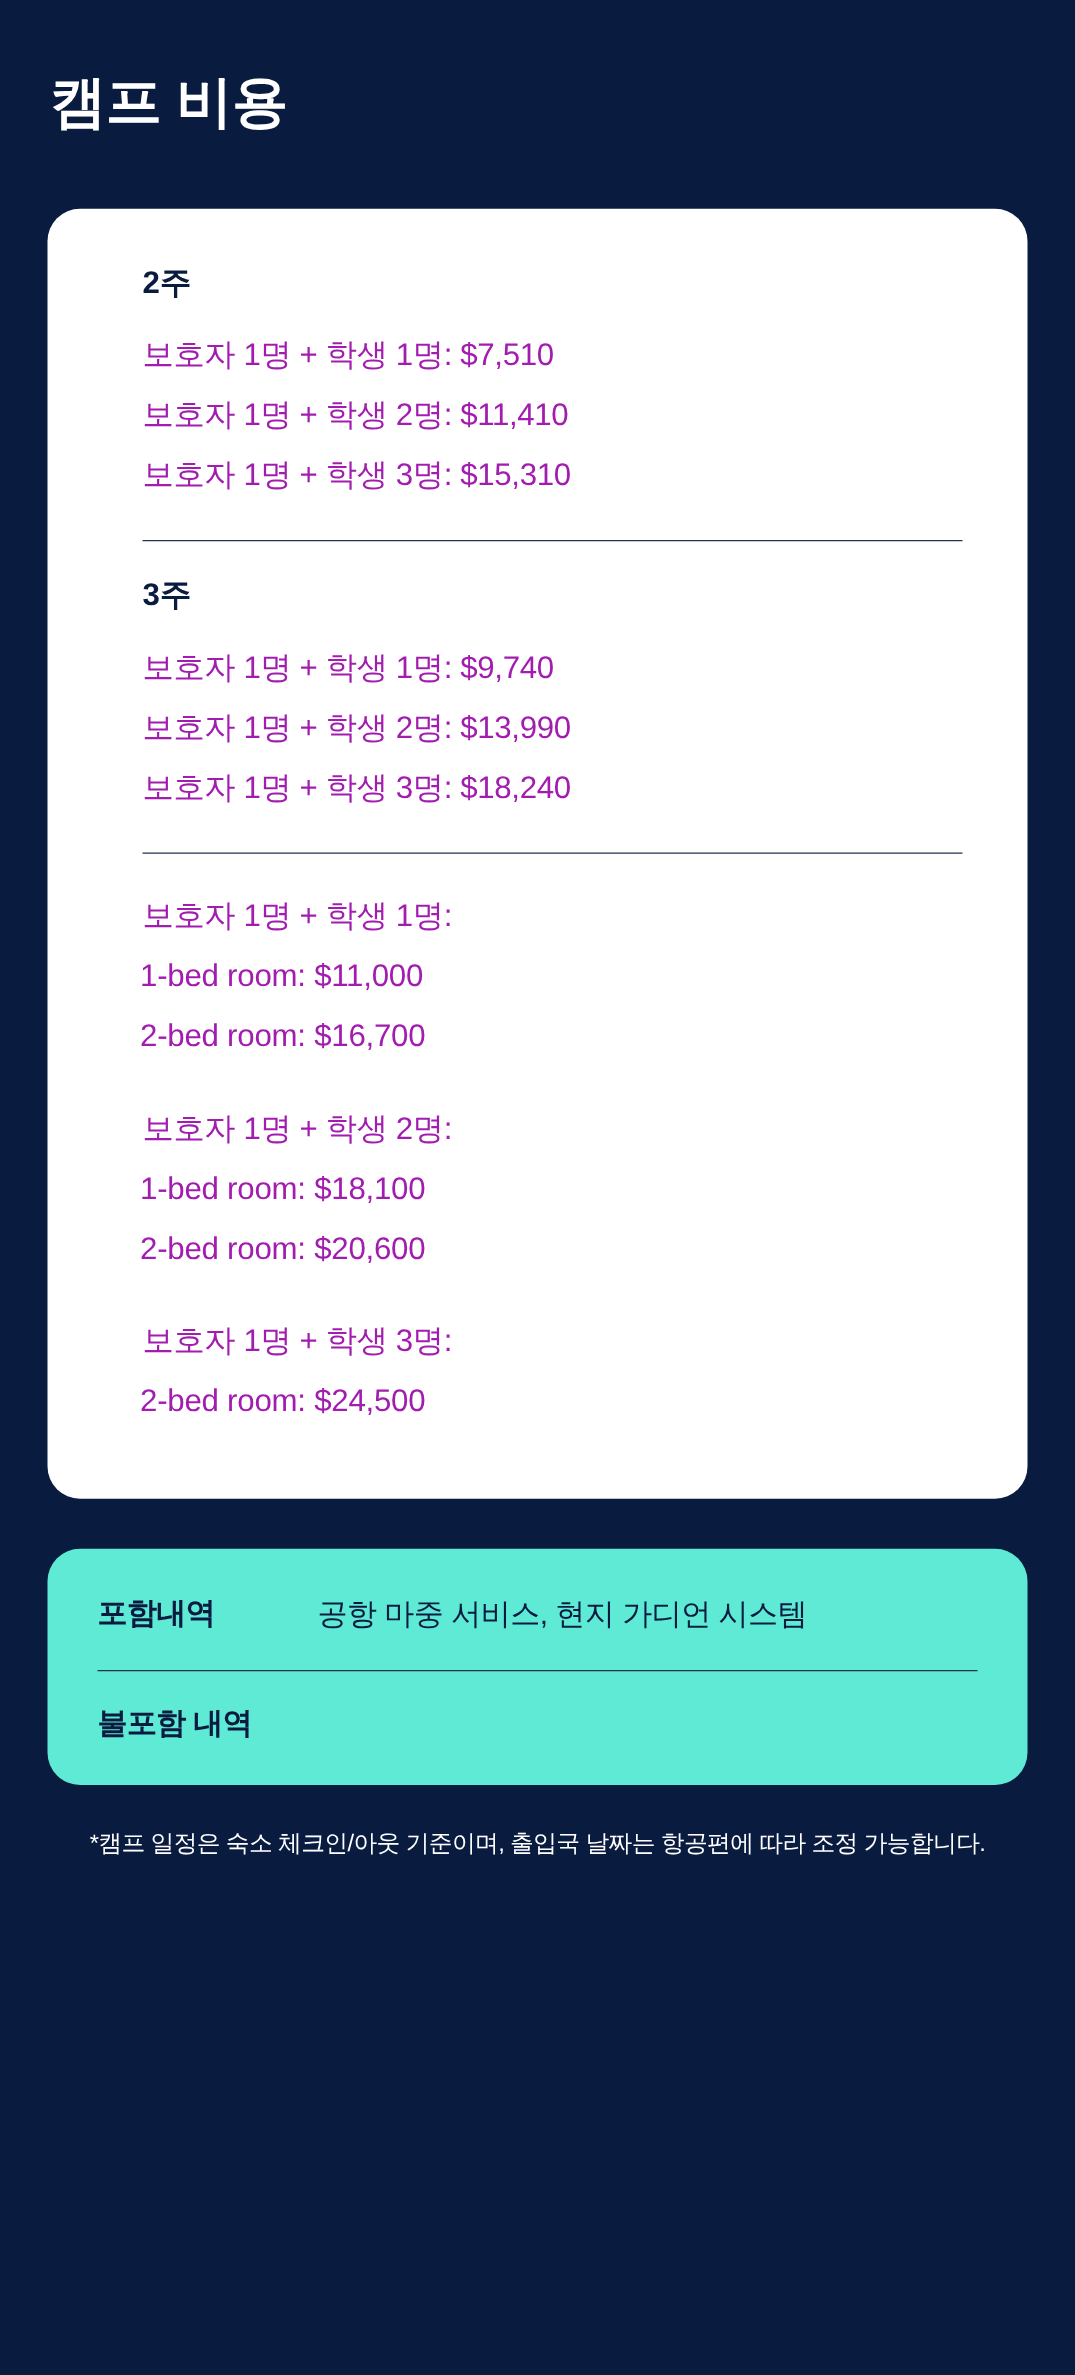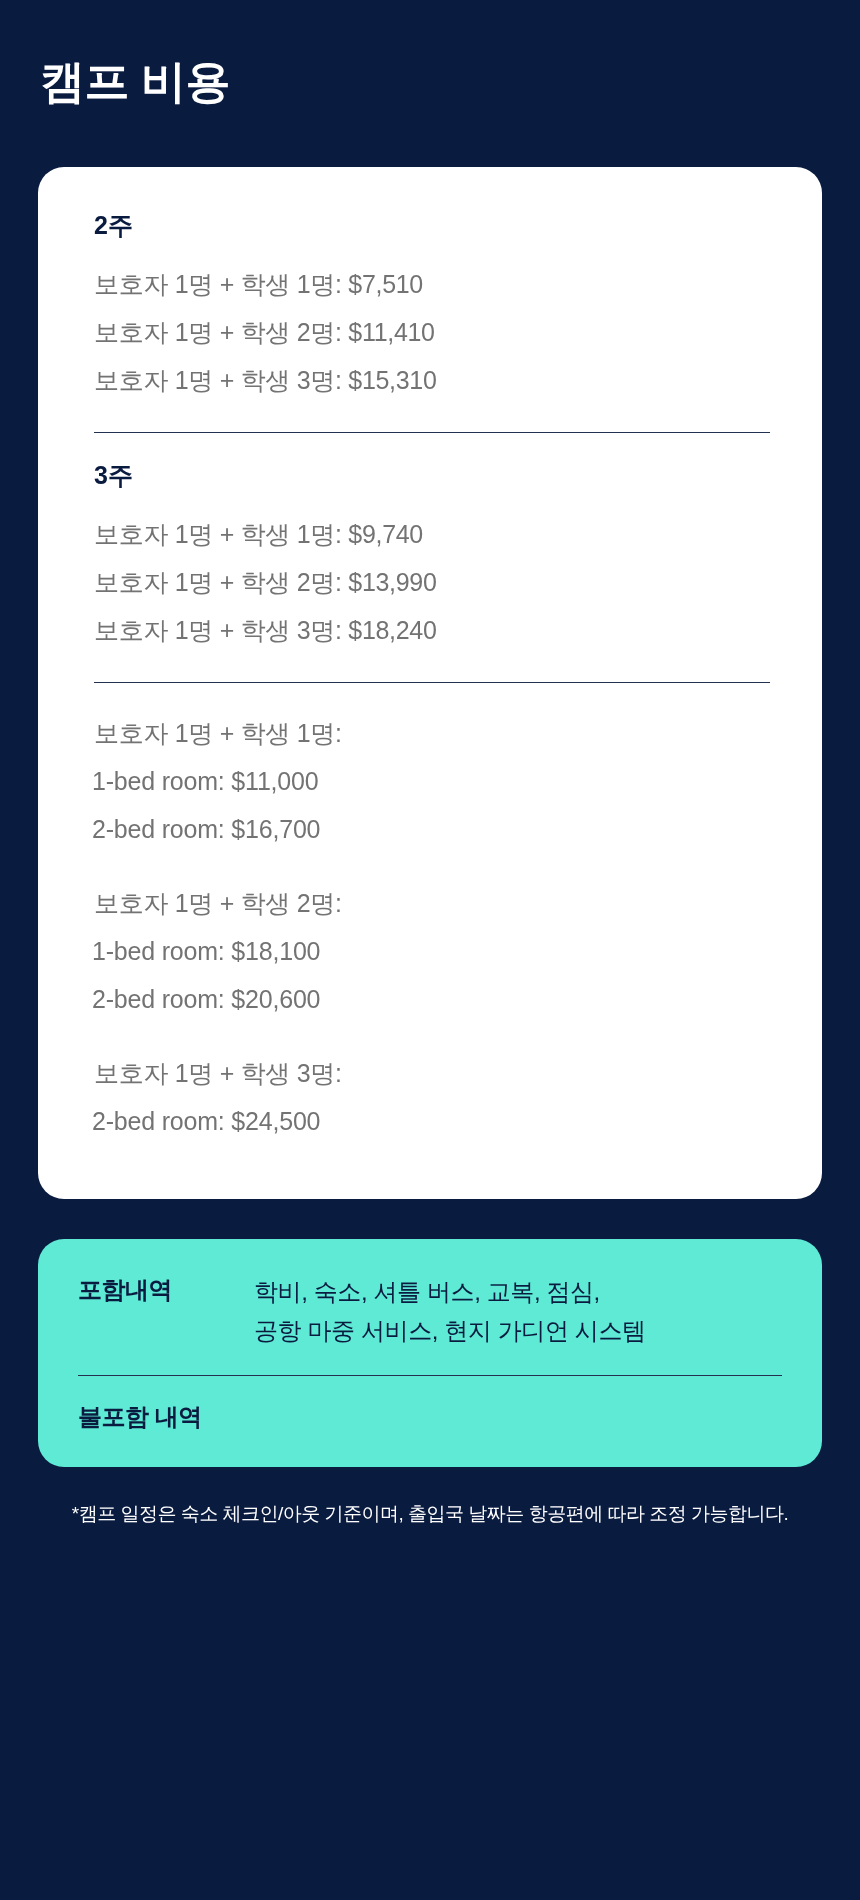"2주" .cost-card { padding: 42px 52px 48px 56px -> 42px 52px 48px 76px }
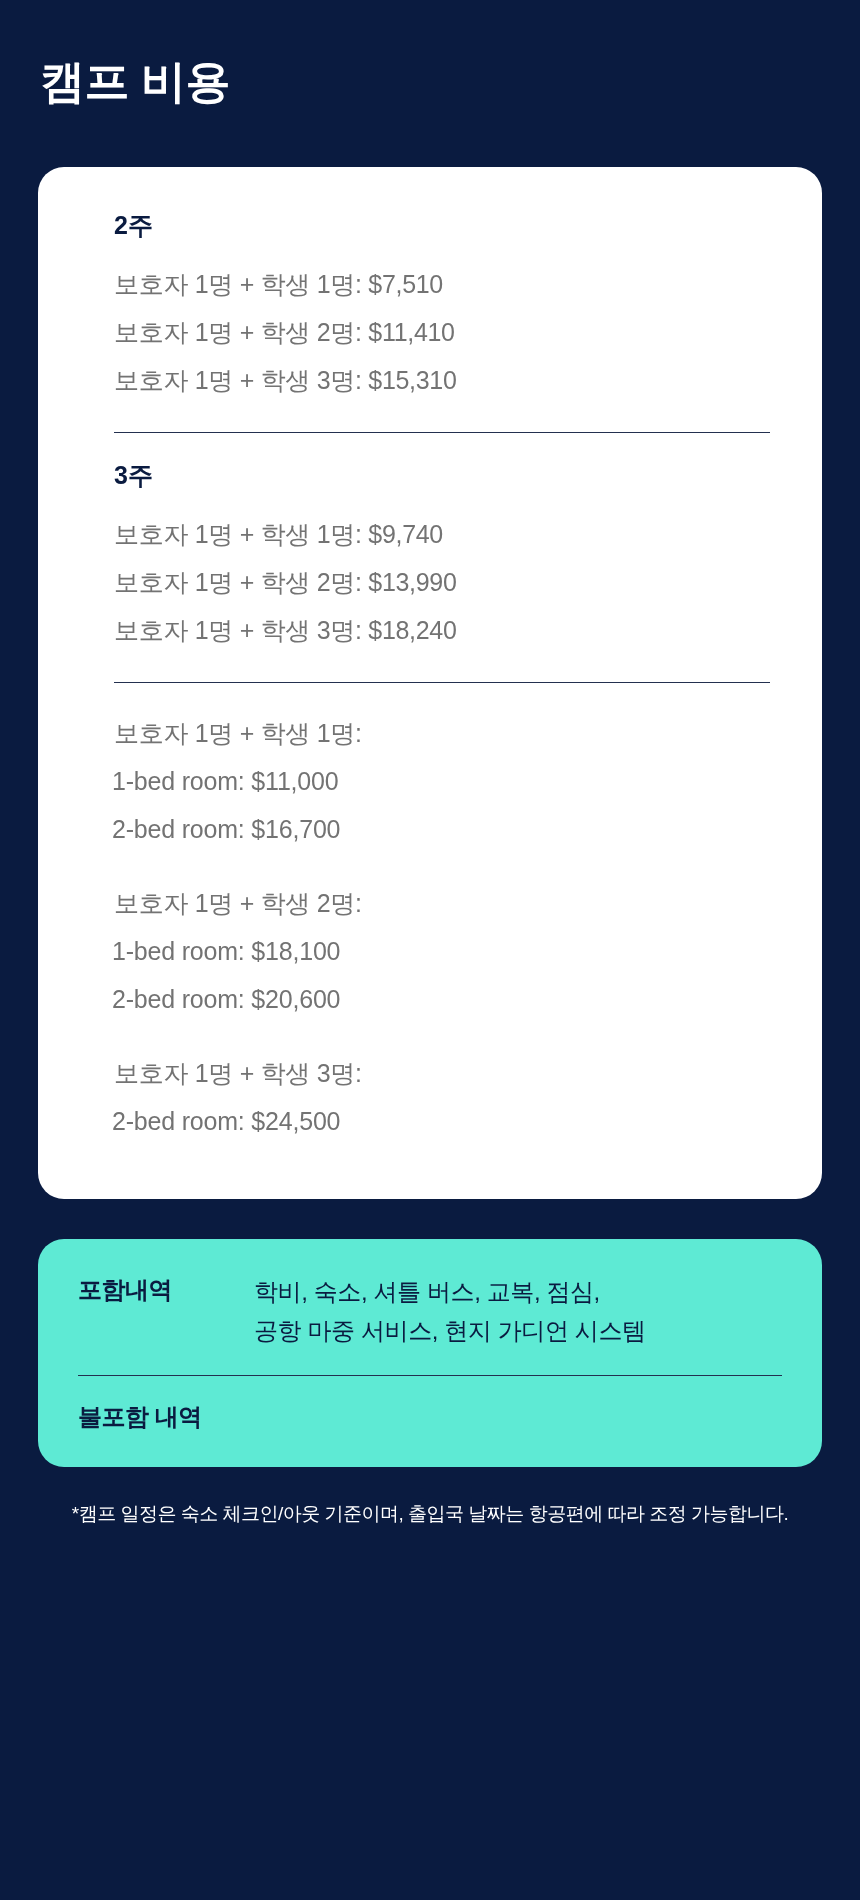"보호자 1명 + 학생 1명:" .line { color: #737373 -> #a21caf }
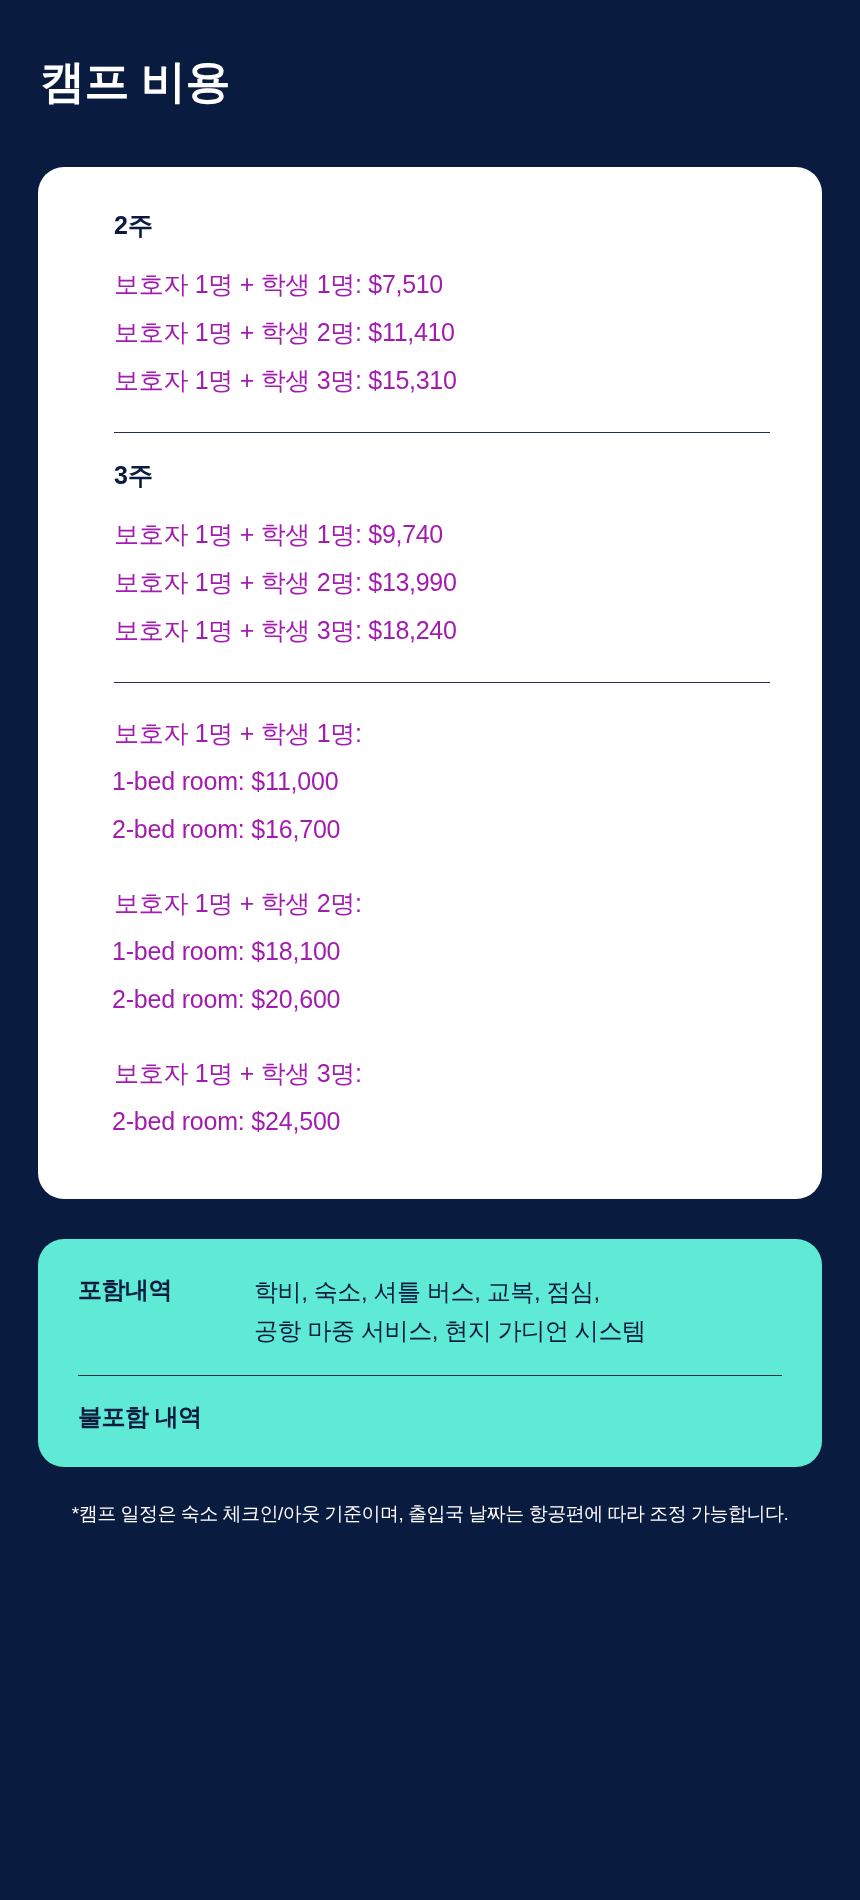"학비, 숙소, 셔틀 버스, 교복," div { html: <div>학비, 숙소, 셔틀 버스, 교복, 점심,</div> -> none }
